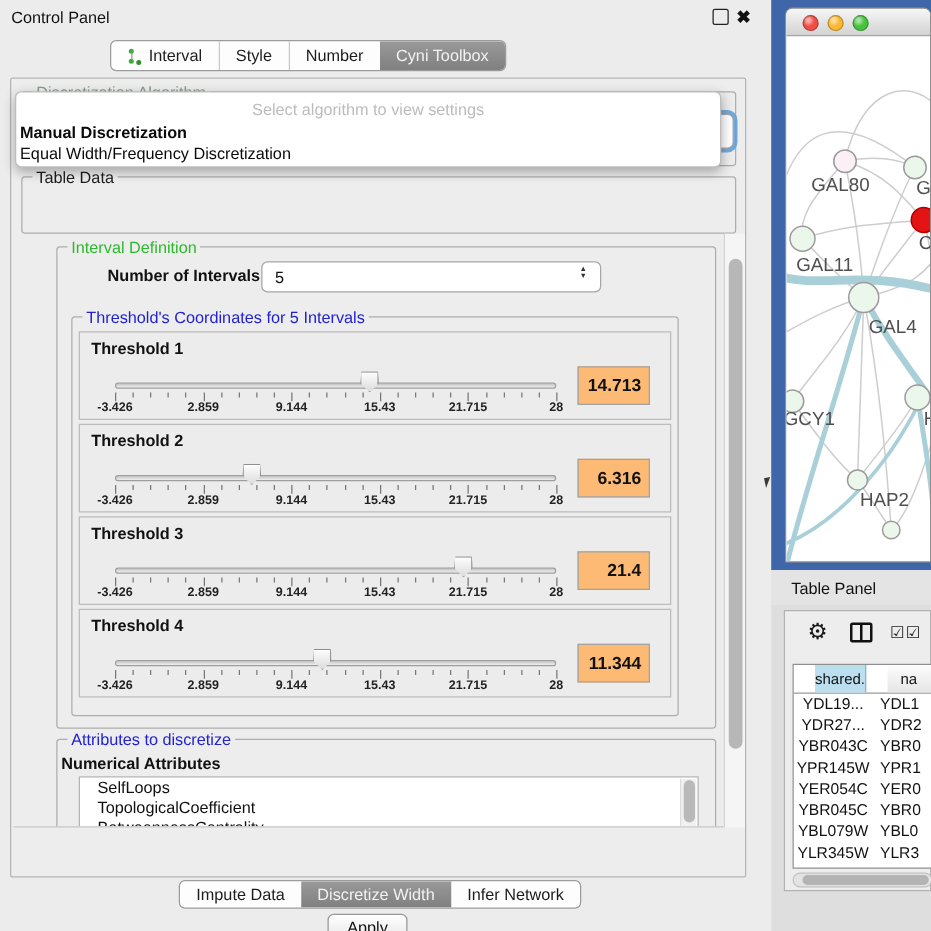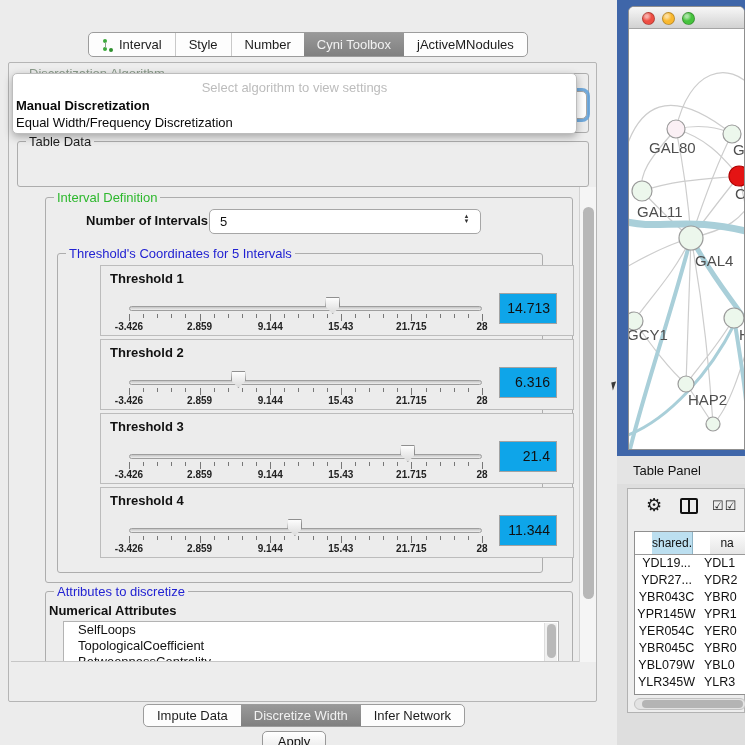"Control Panel" div { html: none -> <div> <span>Control Panel</span> <span></span> <span>✖</span> </div> }
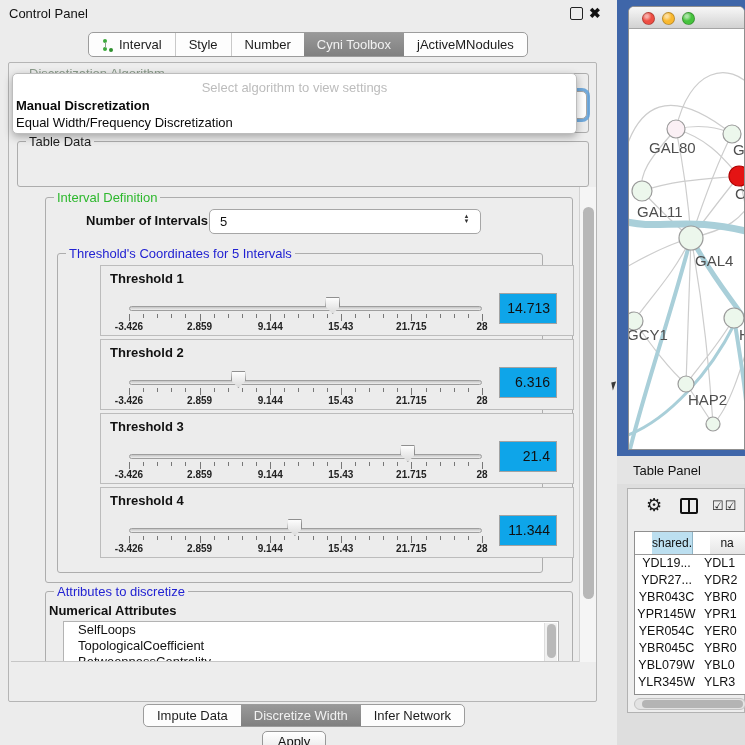"jActiveMNodules" div.tab { html: <div> <span>jActiveMNodules</span> </div> -> none }
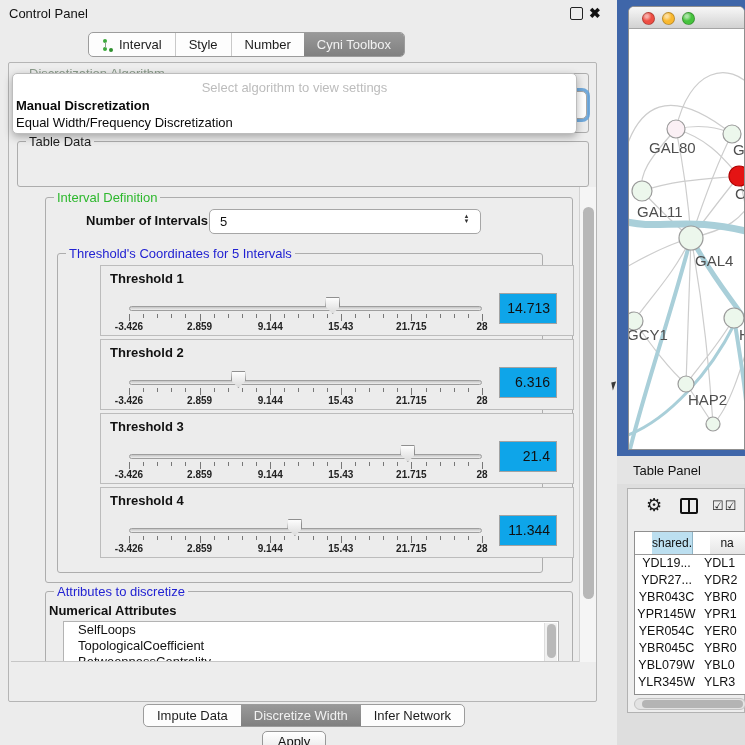"Threshold 1" .thr-panel { margin-left: 37px -> none }
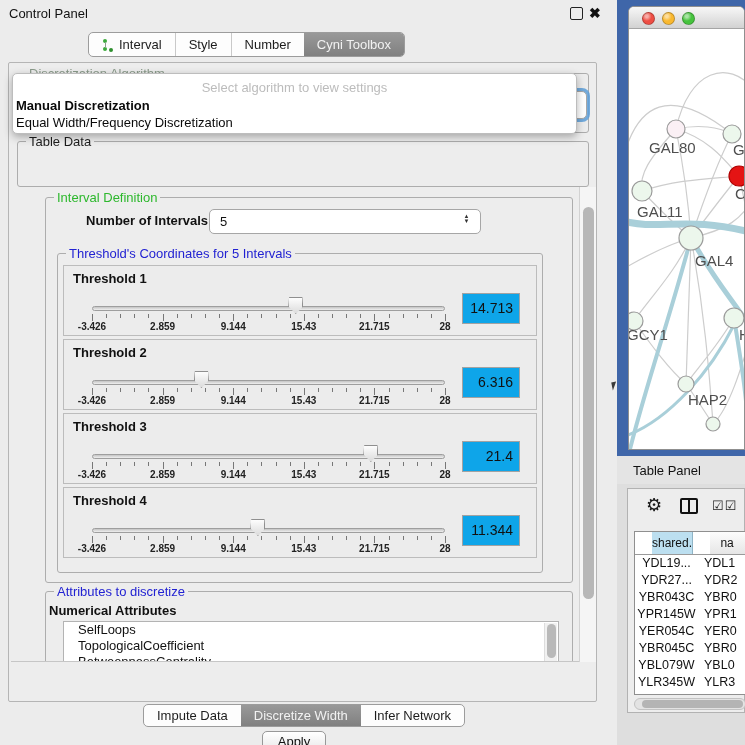"14.713" .val-box { background: #0ea5e9 -> #fdba74; font-weight: none -> bold }
